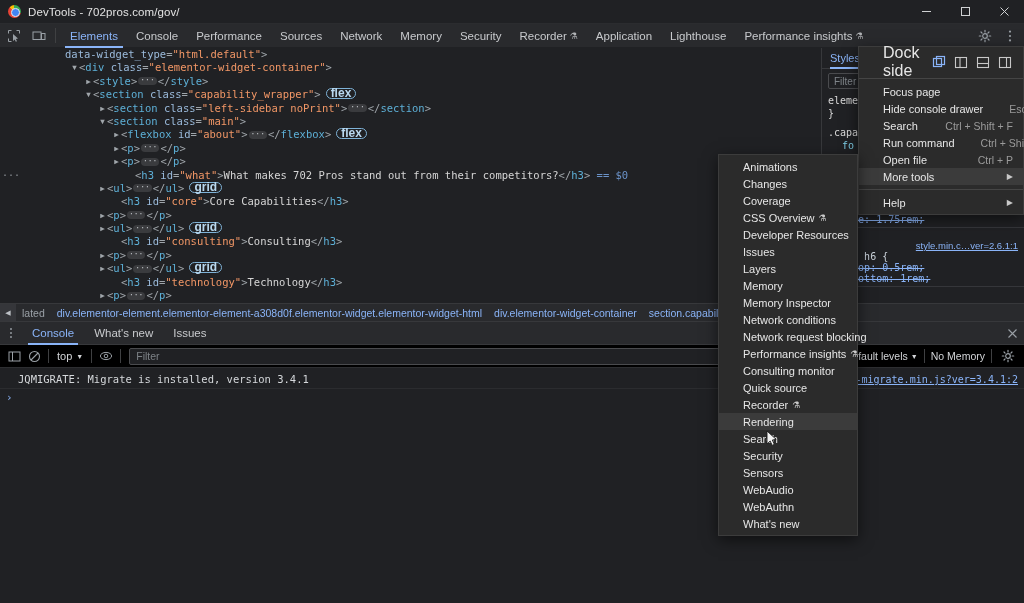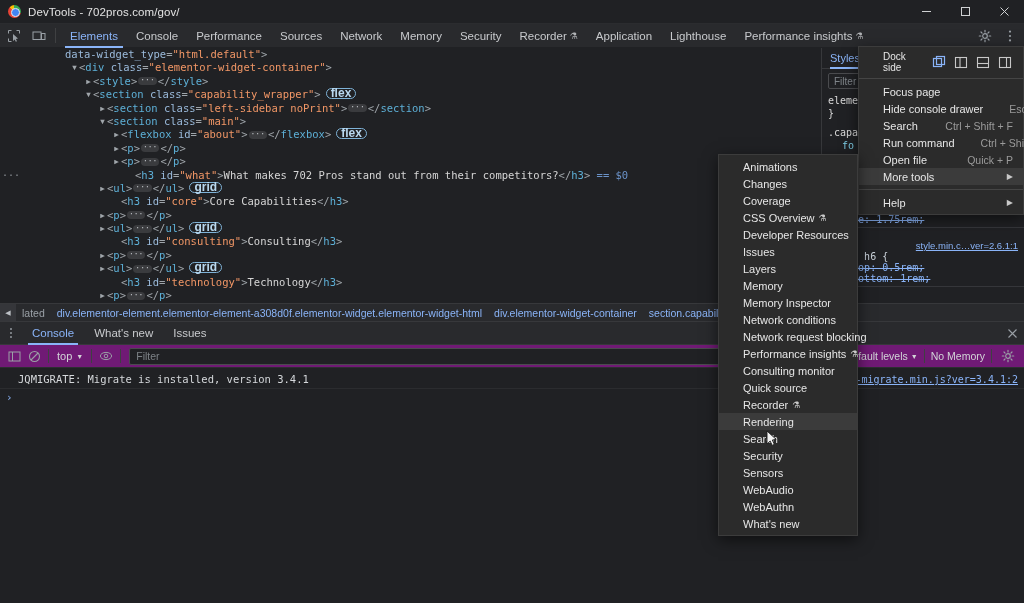"Dock side" .dockside-label { font-size: 10px -> 16px }
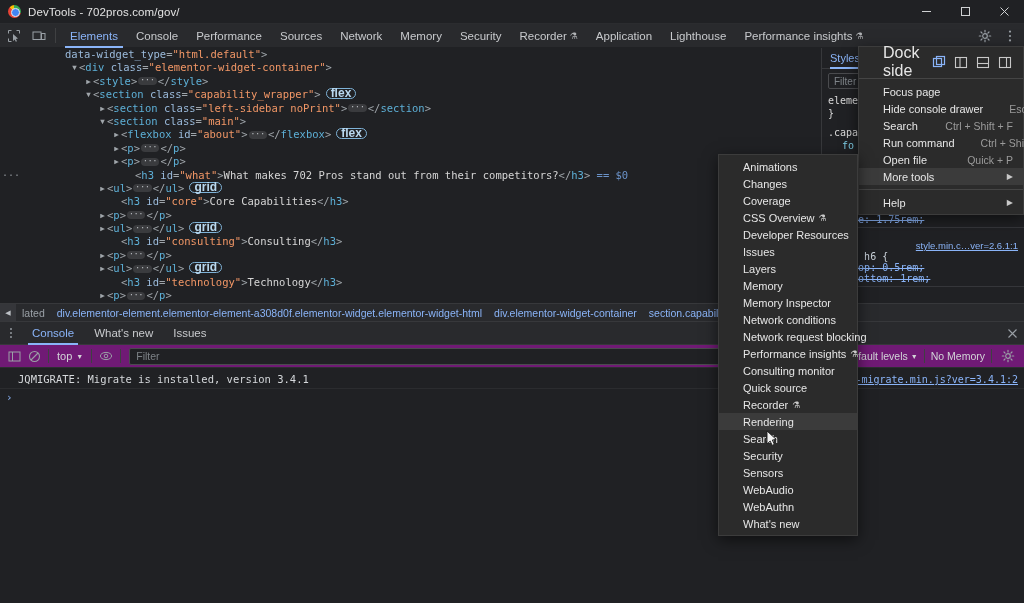"Quick + P" span.menu-shortcut { text: Quick -> Ctrl }
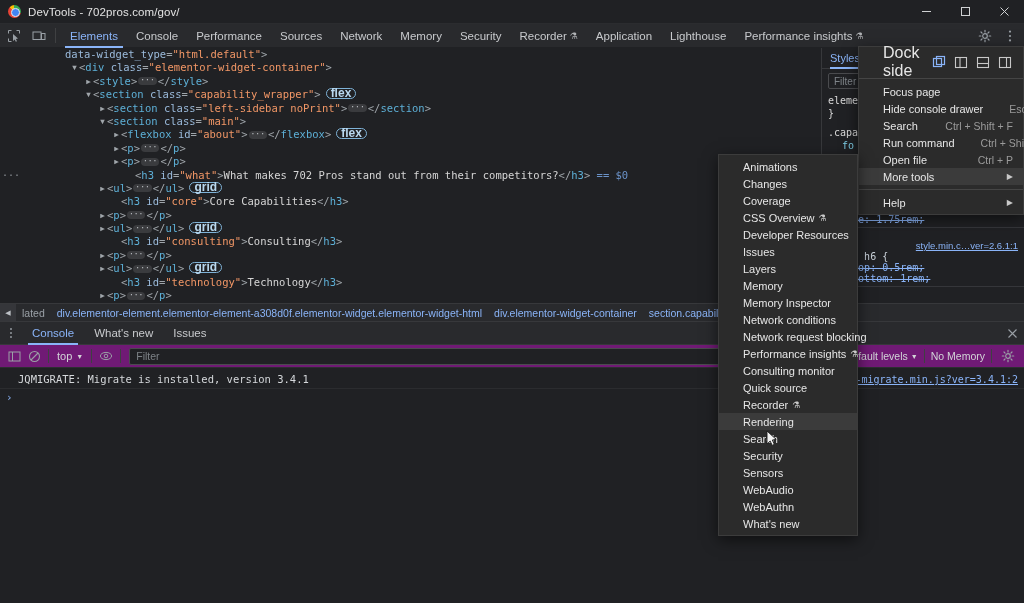"top" .console-toolbar { background: #701a75 -> #000000 }
